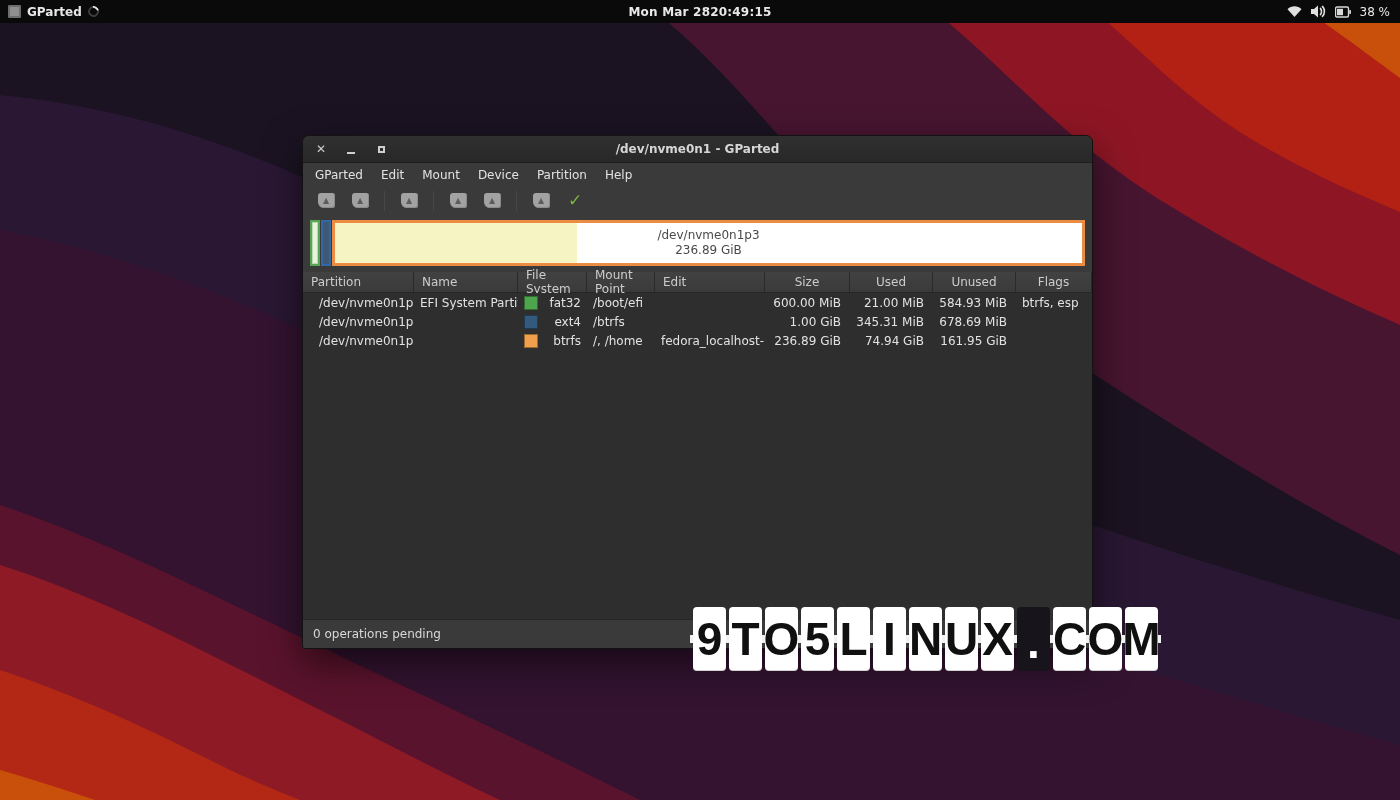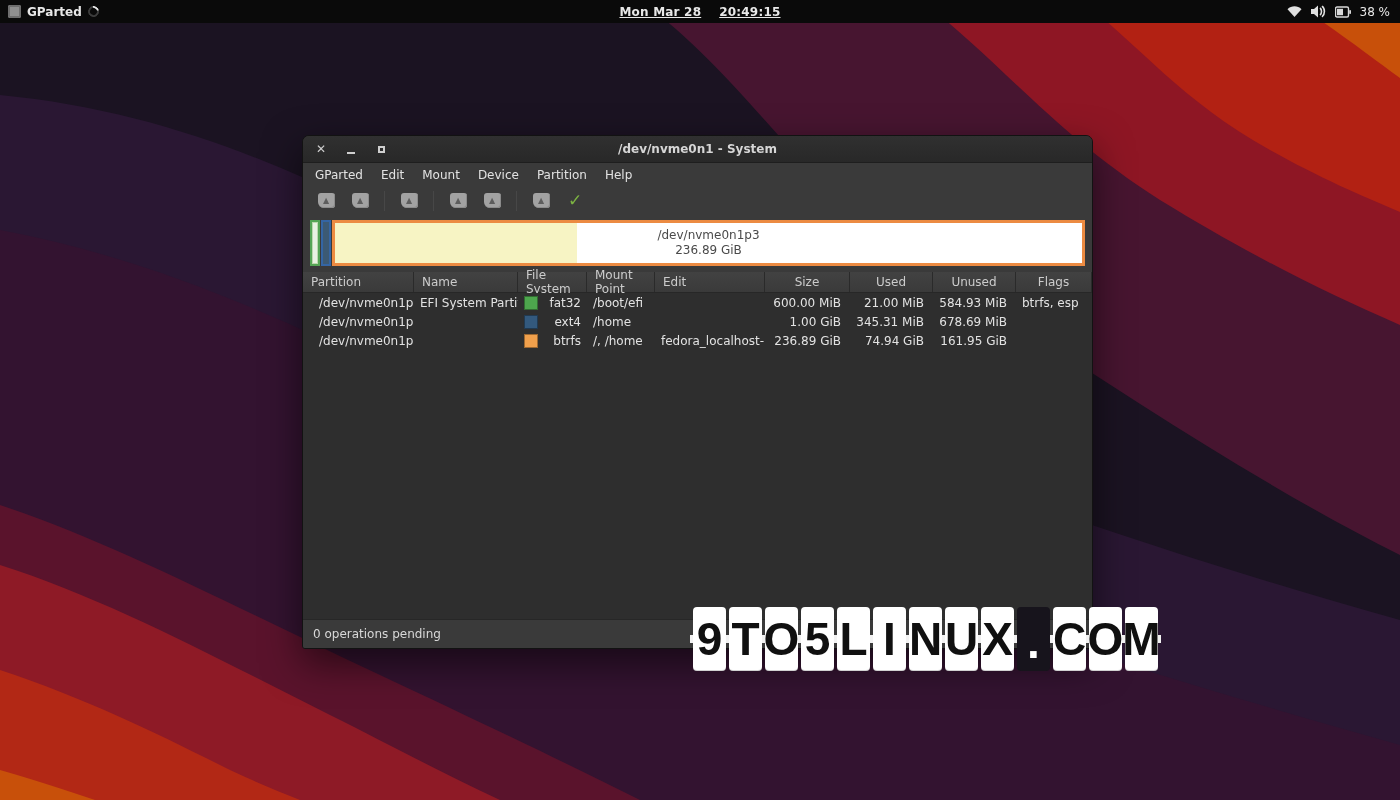"Mon Mar 28" .panel-clock span { margin: 0 9px -> 0 0; text-decoration: underline -> none }
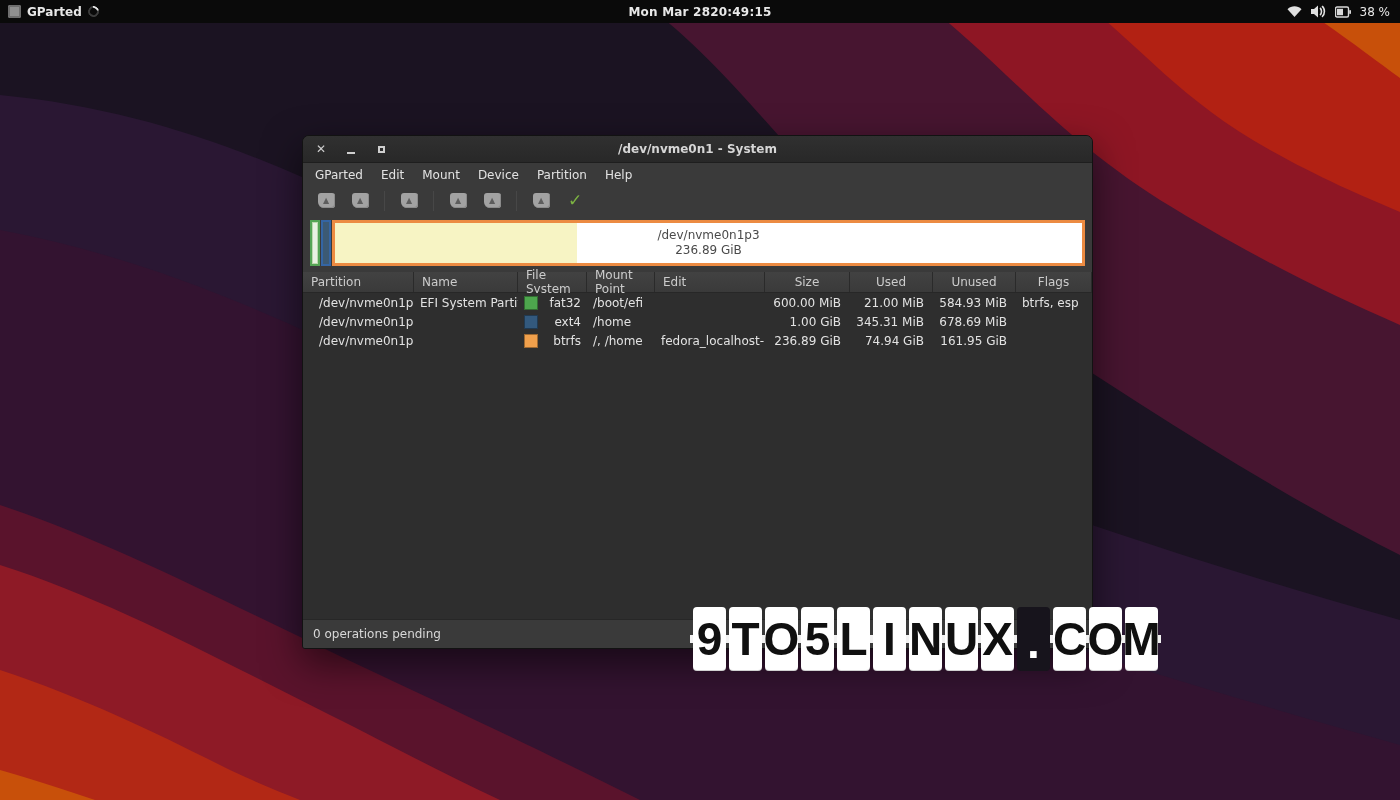"/dev/nvme0n1 - System" span.title { text: System -> GParted }
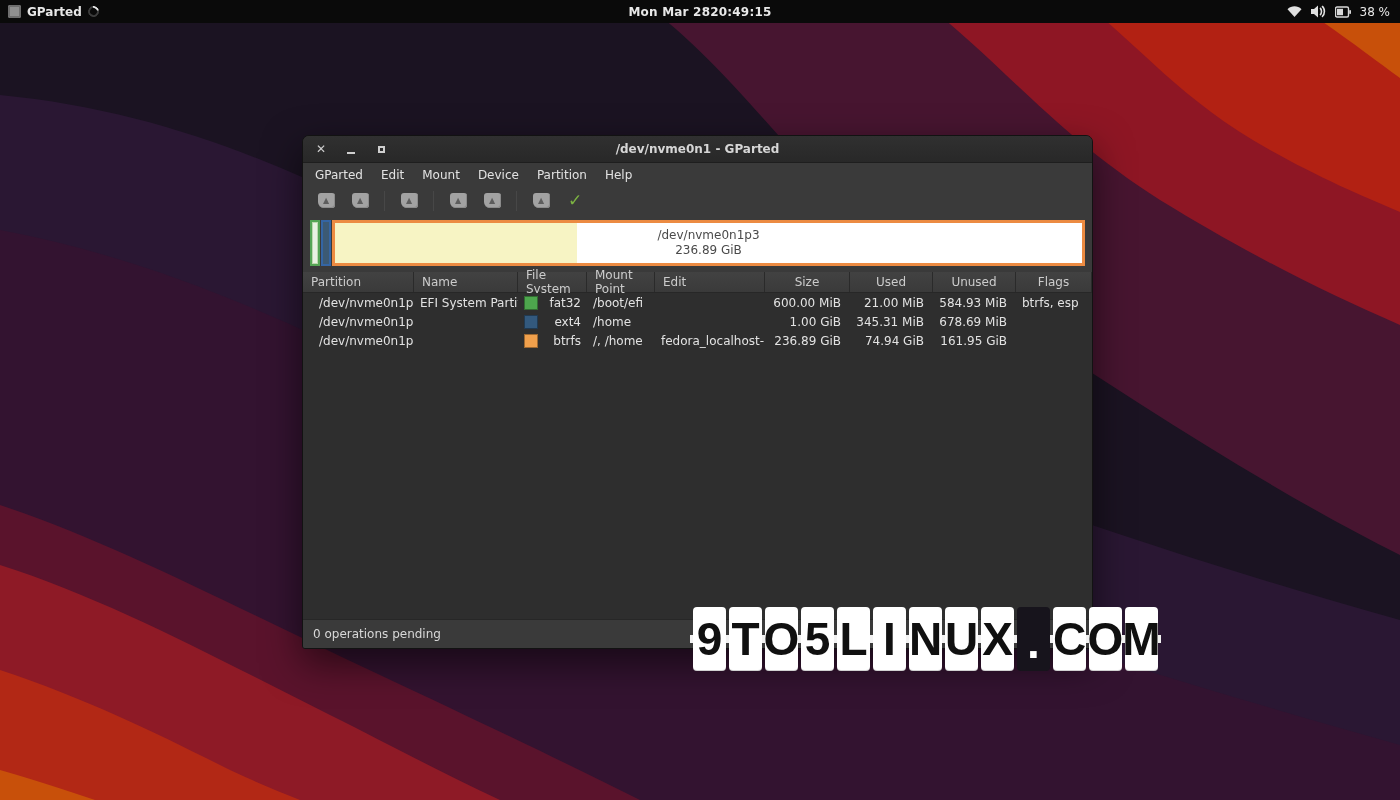"/home" div.td { text: /home -> /btrfs }
